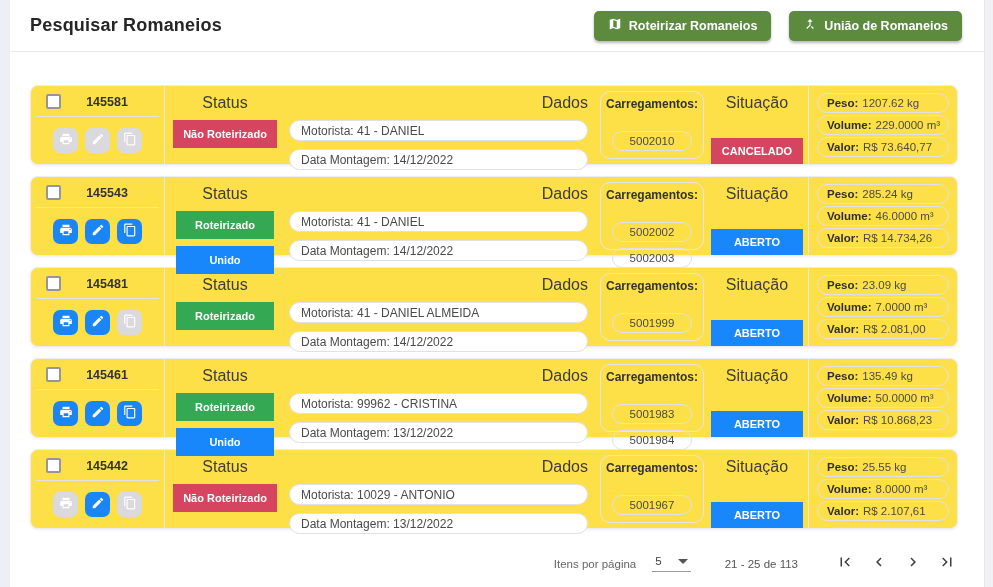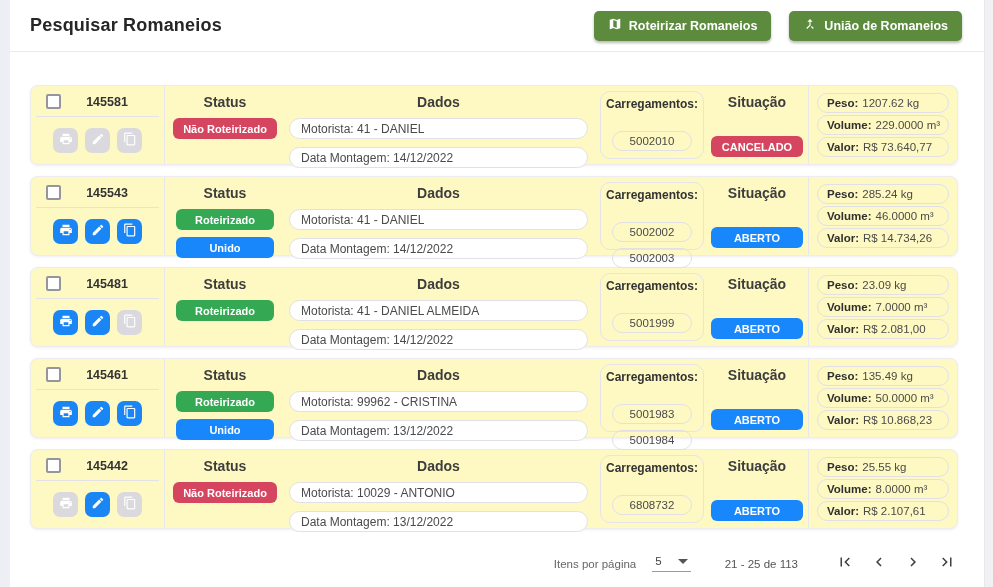"145581" .row-card { background: #fef9c3 -> #fde047 }
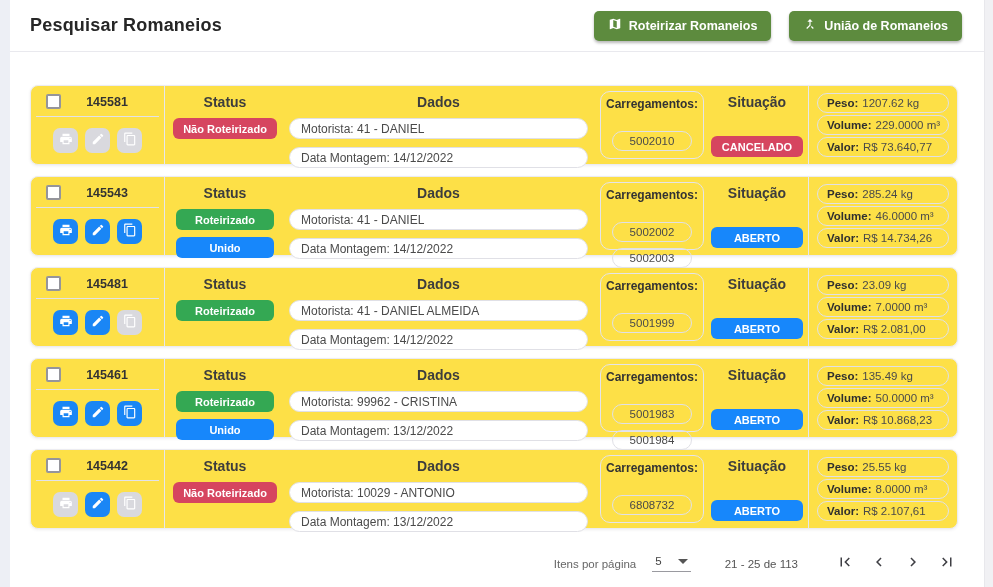"Status" .col-header { font-size: 14px -> 16px; font-weight: bold -> normal; text-align: center -> right }
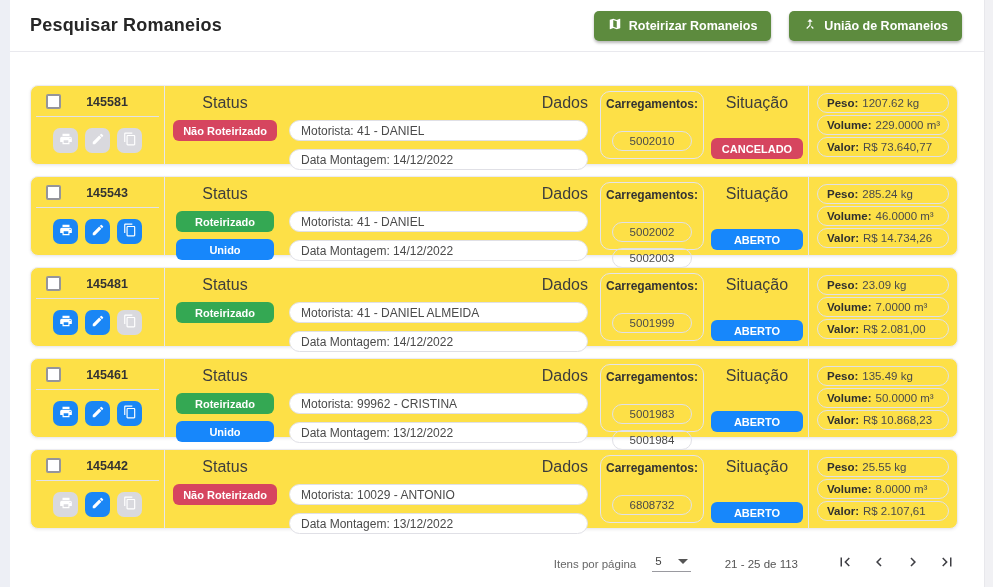"Não Roteirizado" .pill { border-radius: 6px -> 0; height: 21px -> 28px }
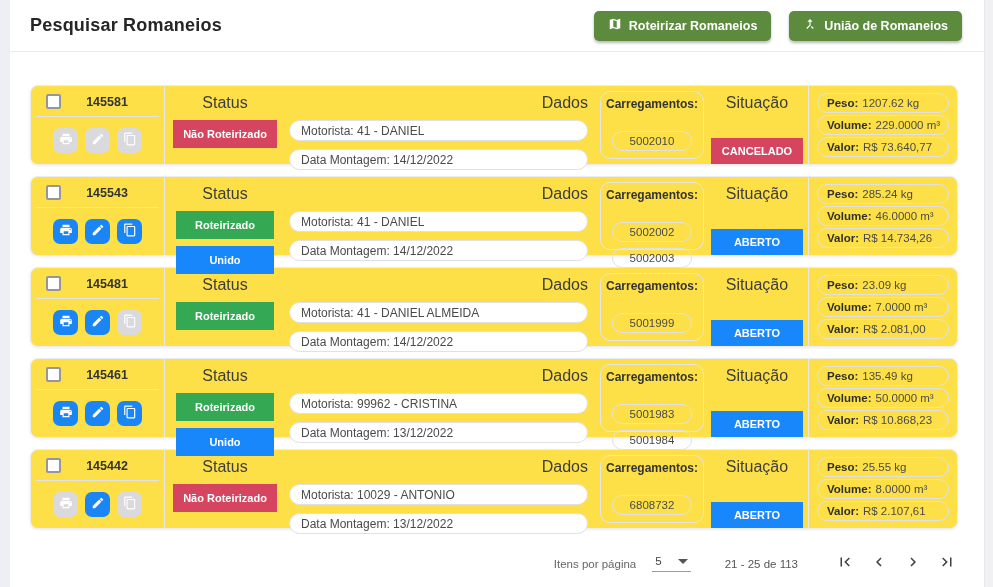"6808732" div.chip { text: 6808732 -> 5001967 }
